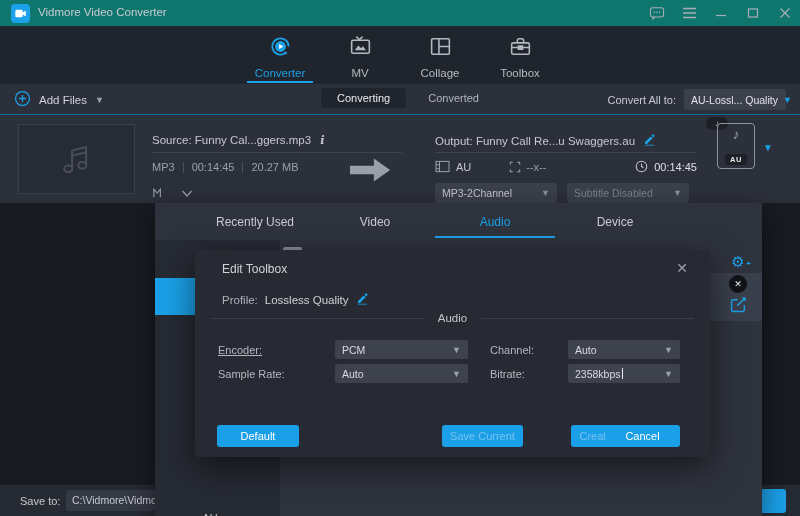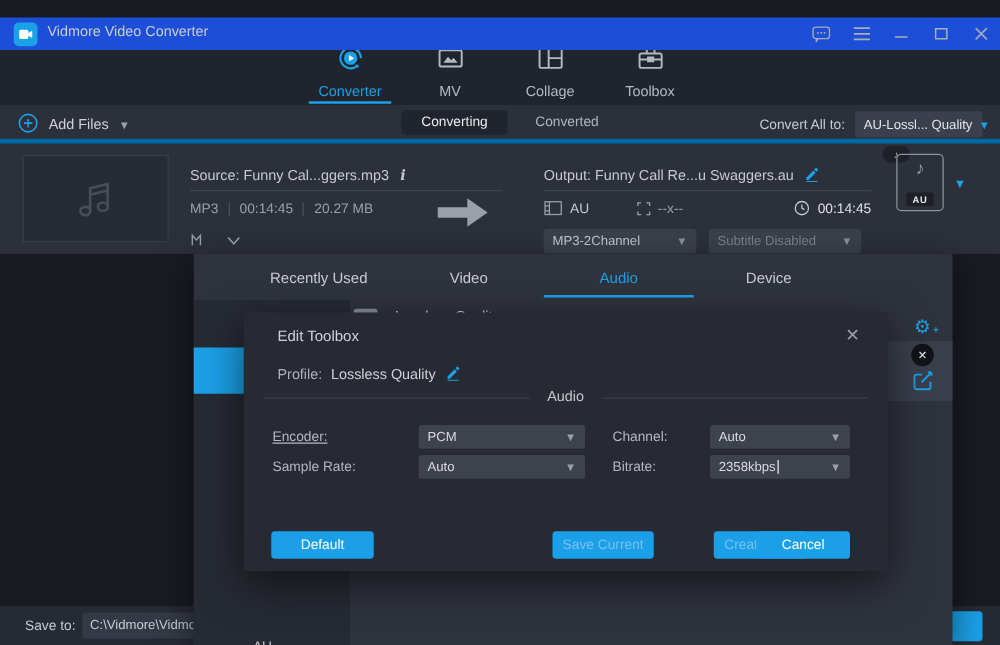"Vidmore Video Converter" .titlebar { background: #1d4ed8 -> #0f766e; top: 14px -> 0 }
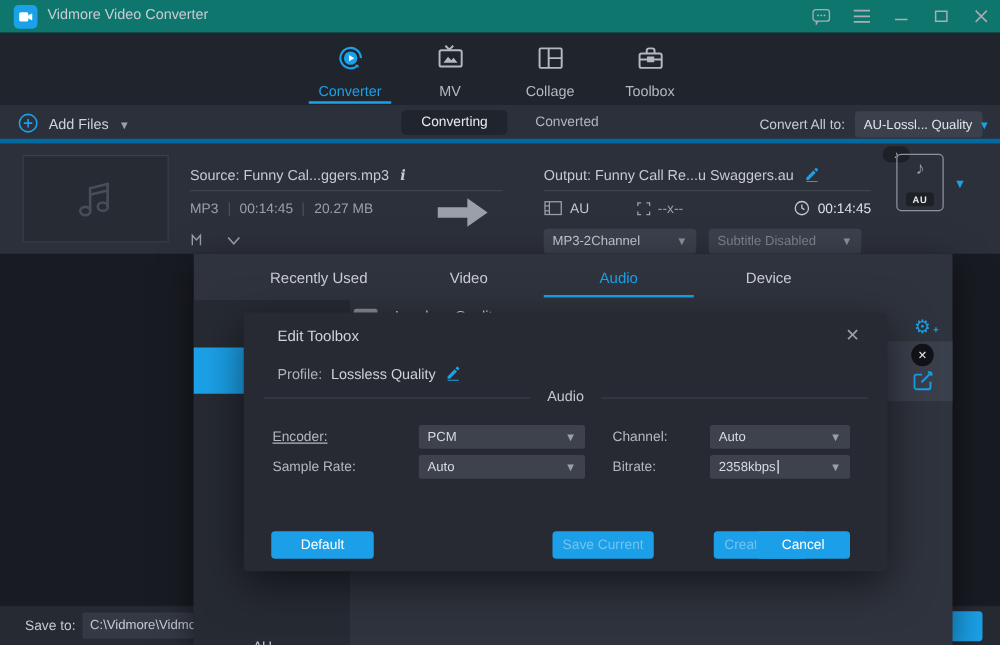"Add Files" .toolbar { border-bottom: 4px solid #0369a1 -> 1px solid #0369a1 }
